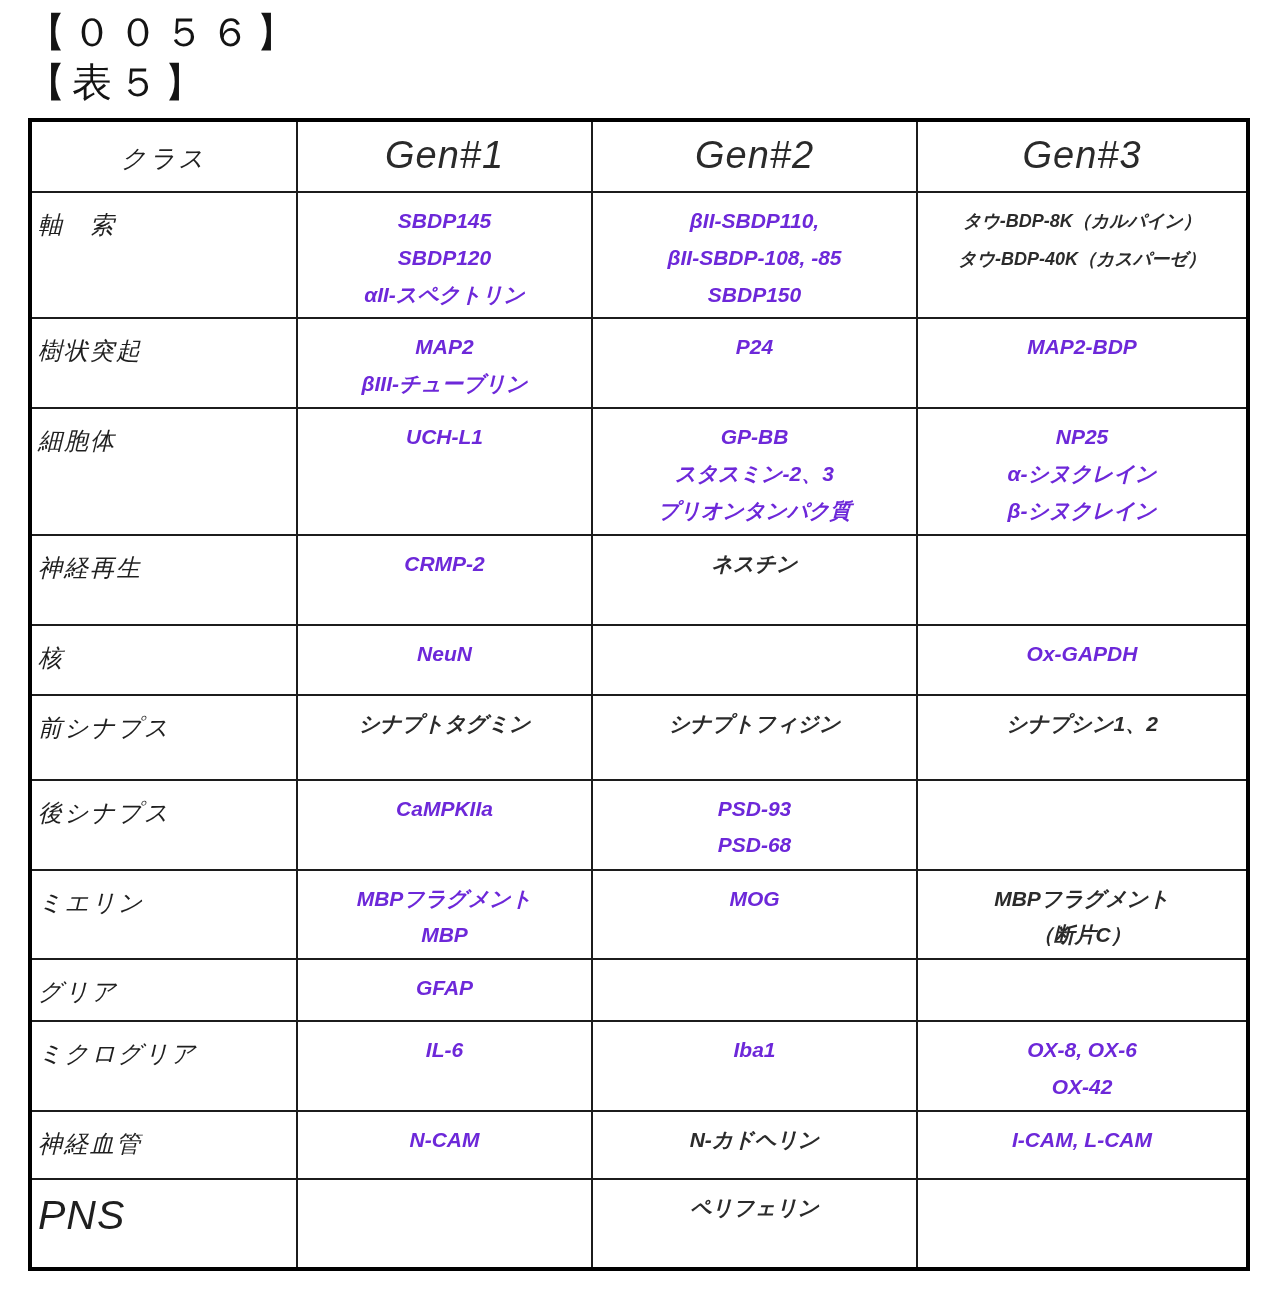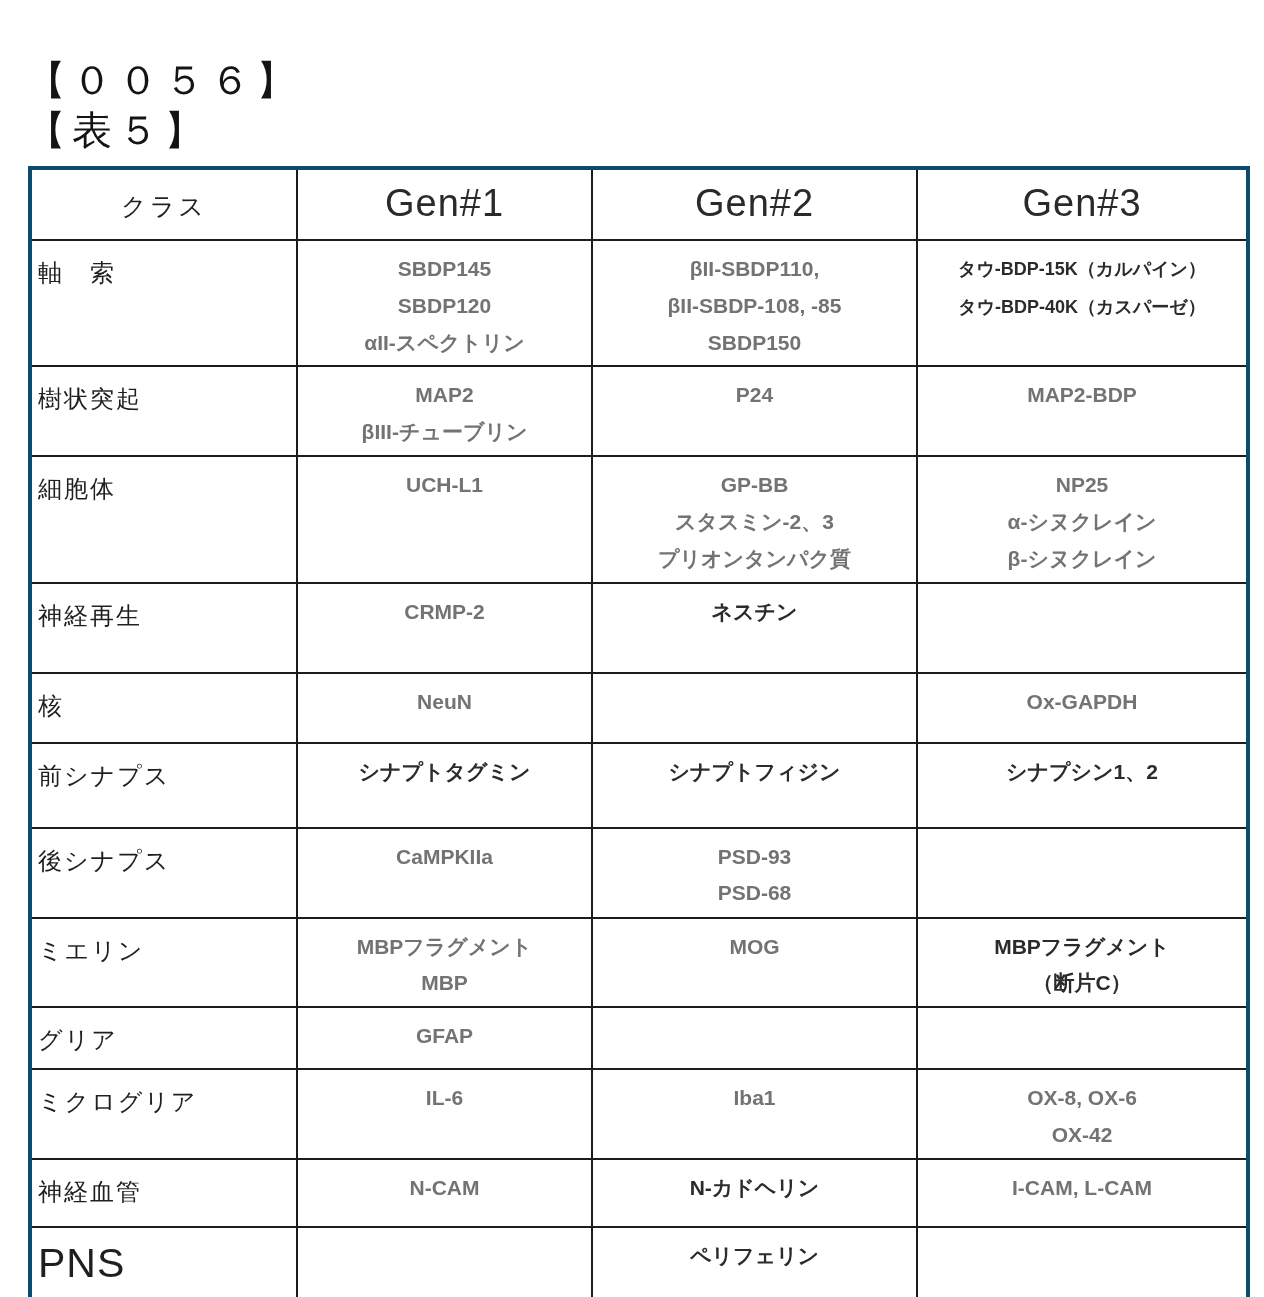"【００５６】" .doc-head { margin-top: 48px -> none }
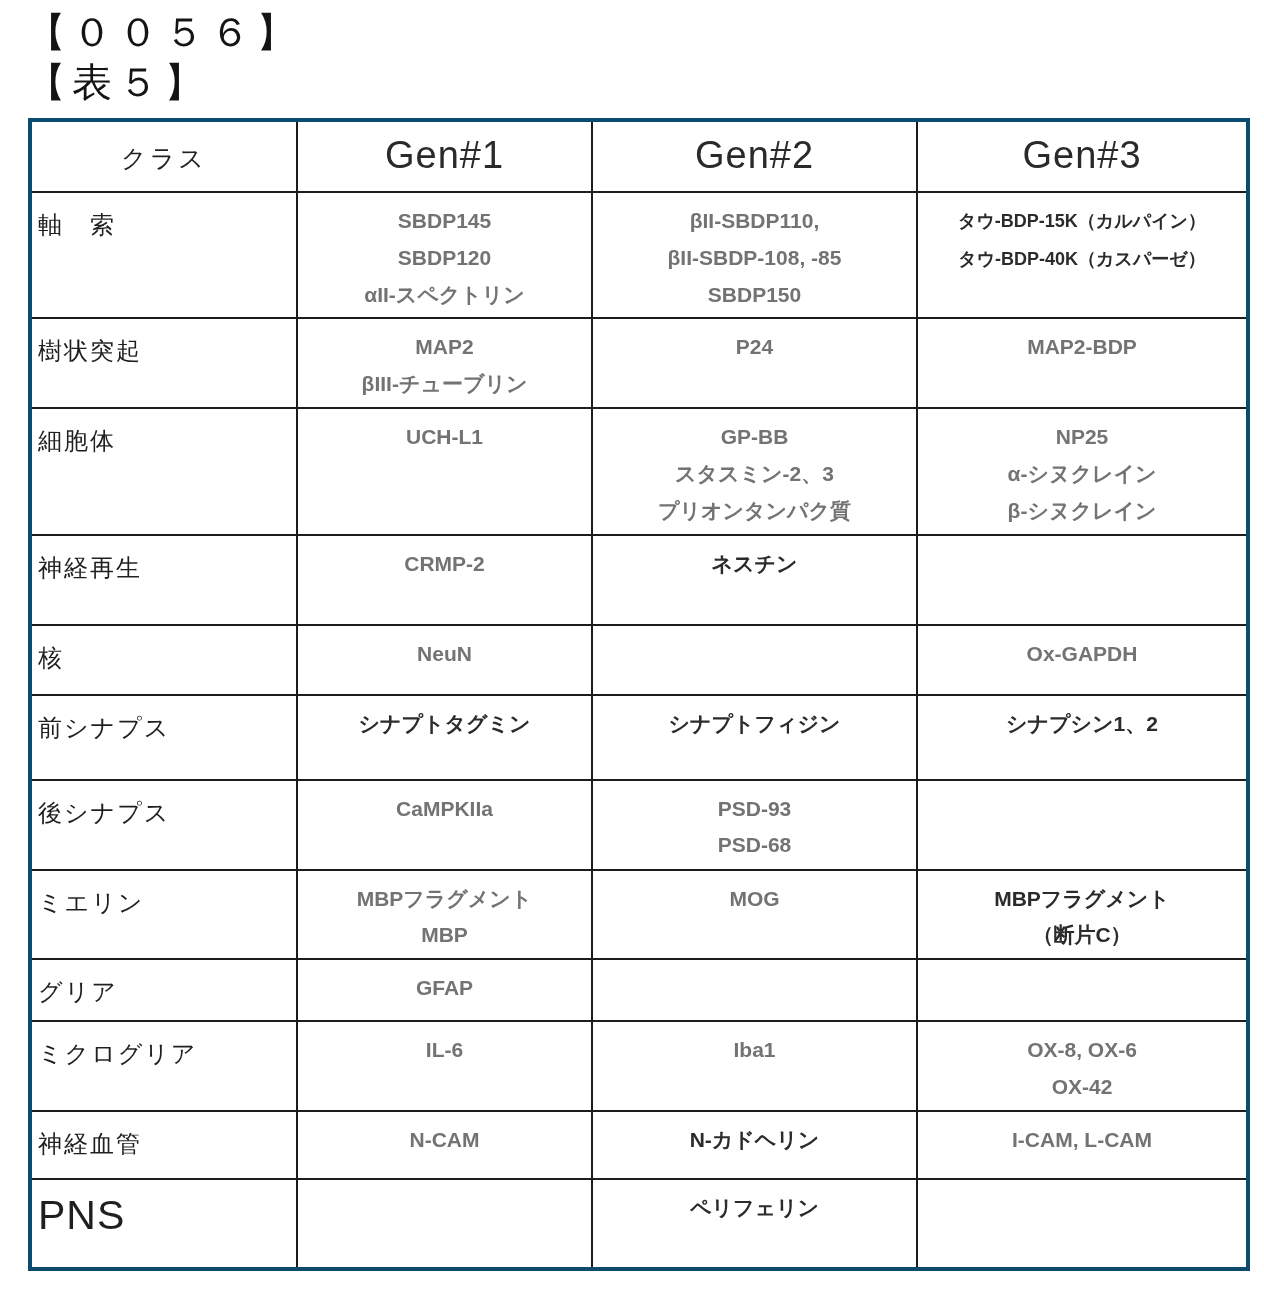"クラス" table.biomarker { border: 4px solid #0c4a6e -> 4px solid #000000; font-style: none -> italic }
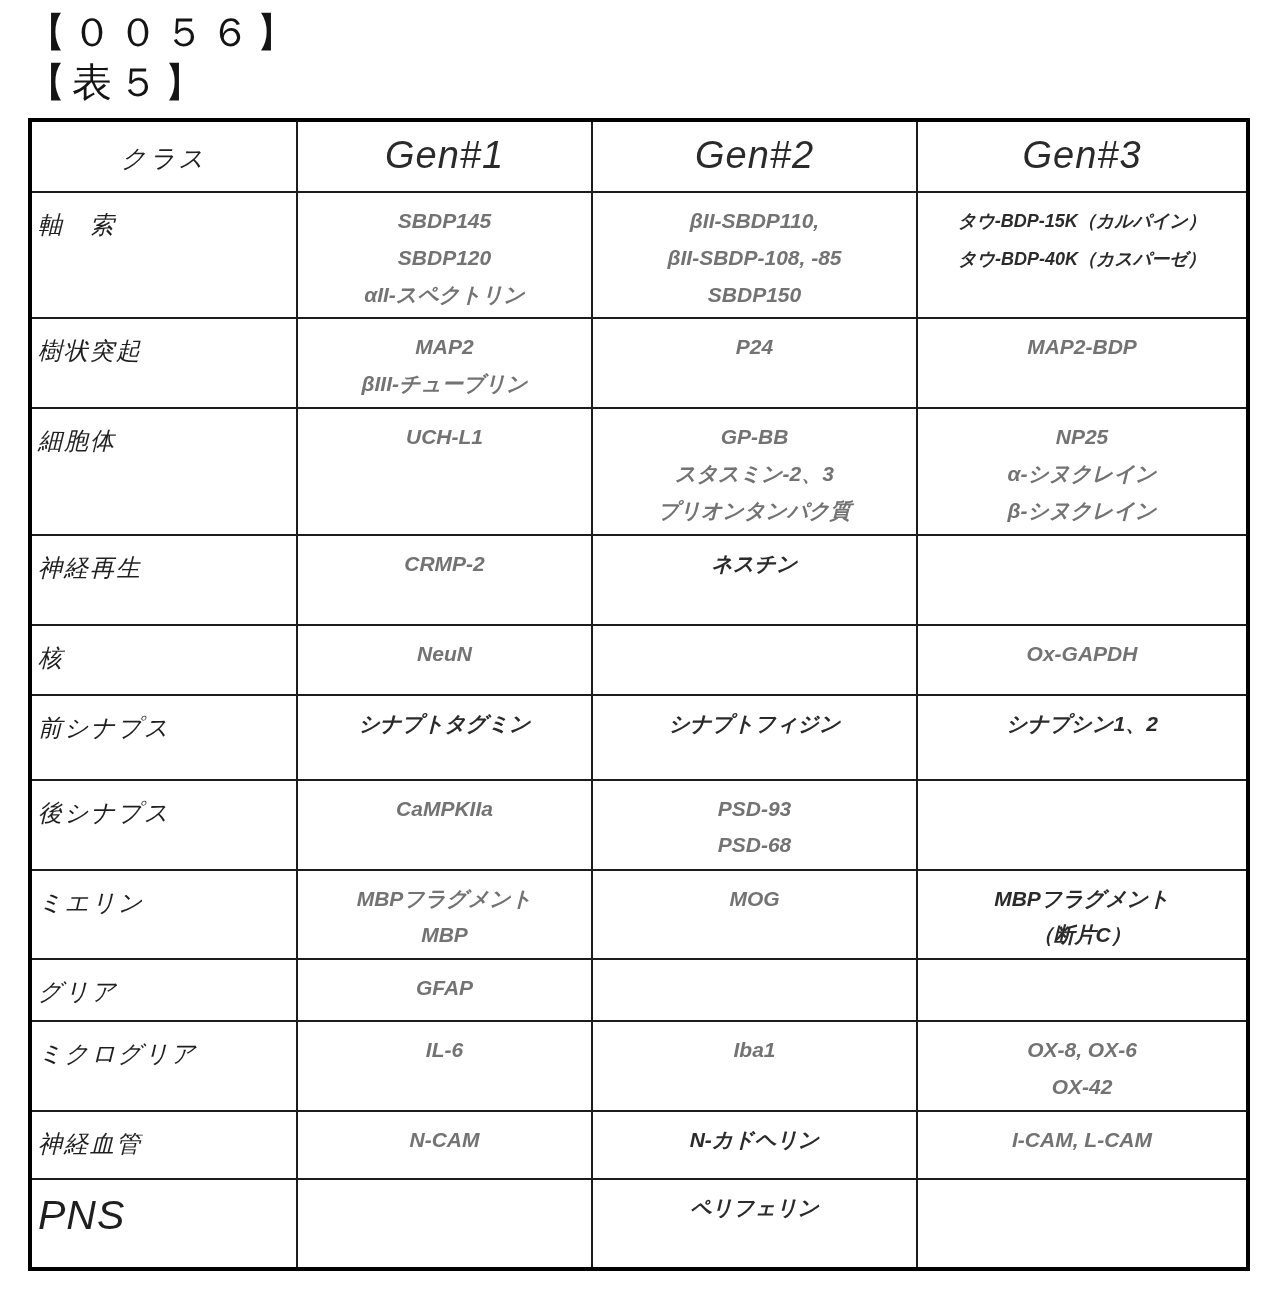"SBDP145" td.val { color: #737373 -> #6d28d9 }
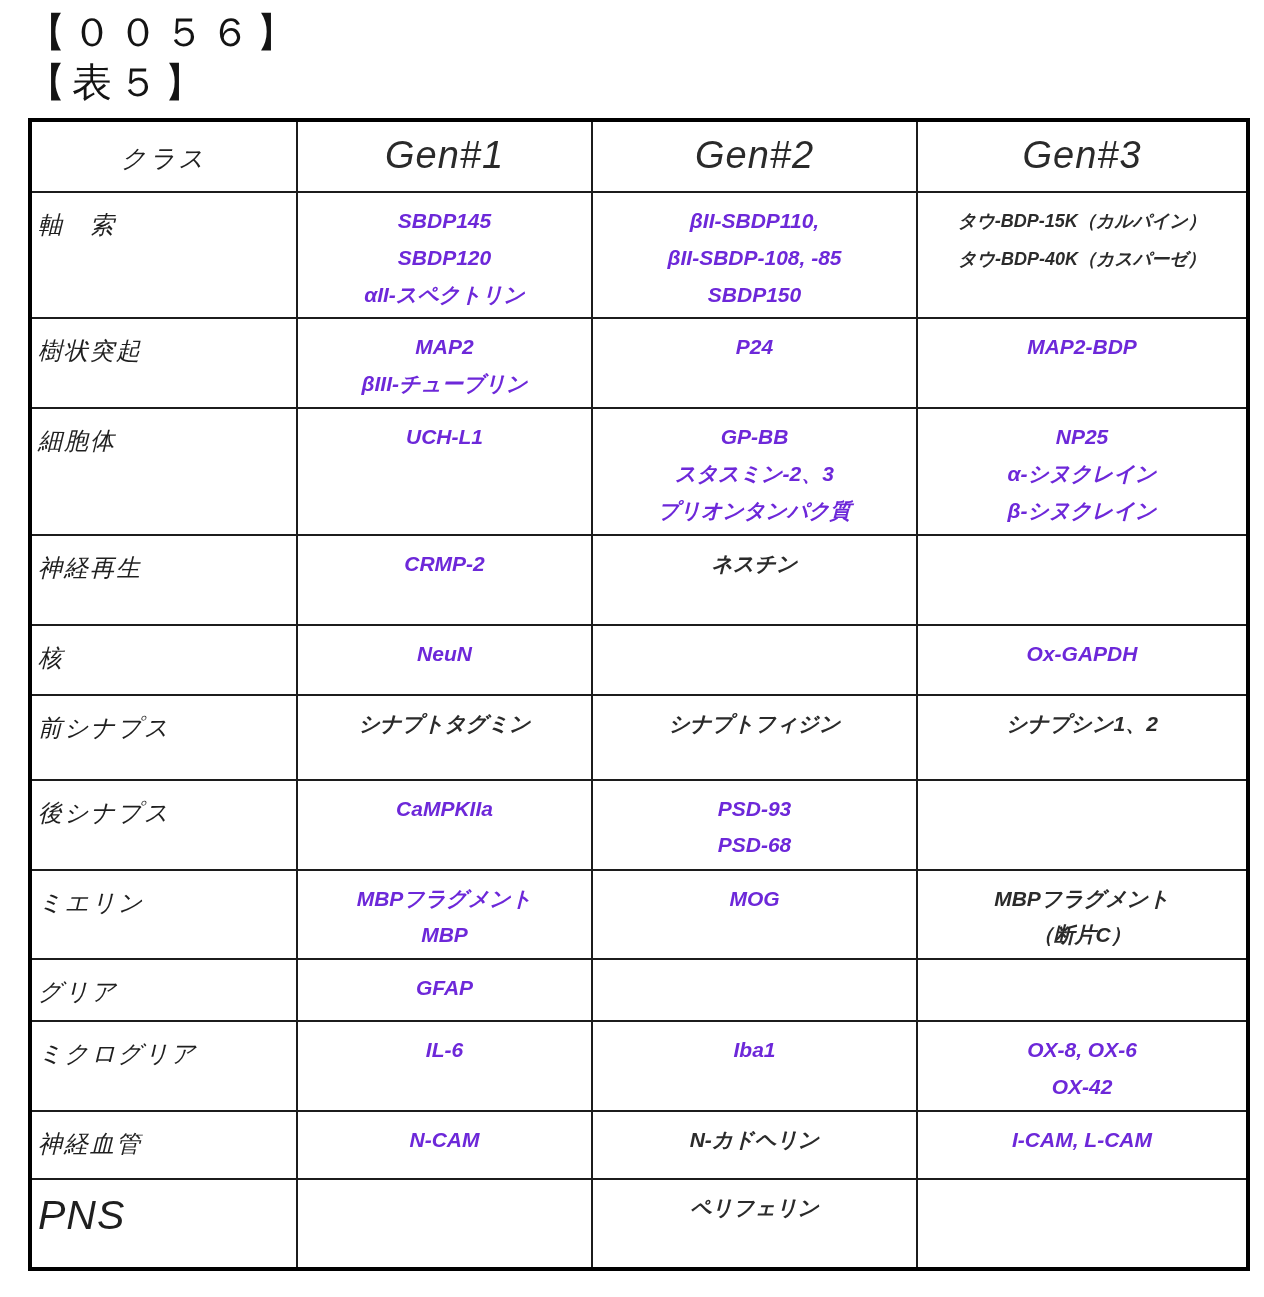"タウ-BDP-15K（カルパイン）" td.val { text: -BDP-15K -> -BDP-8K }
